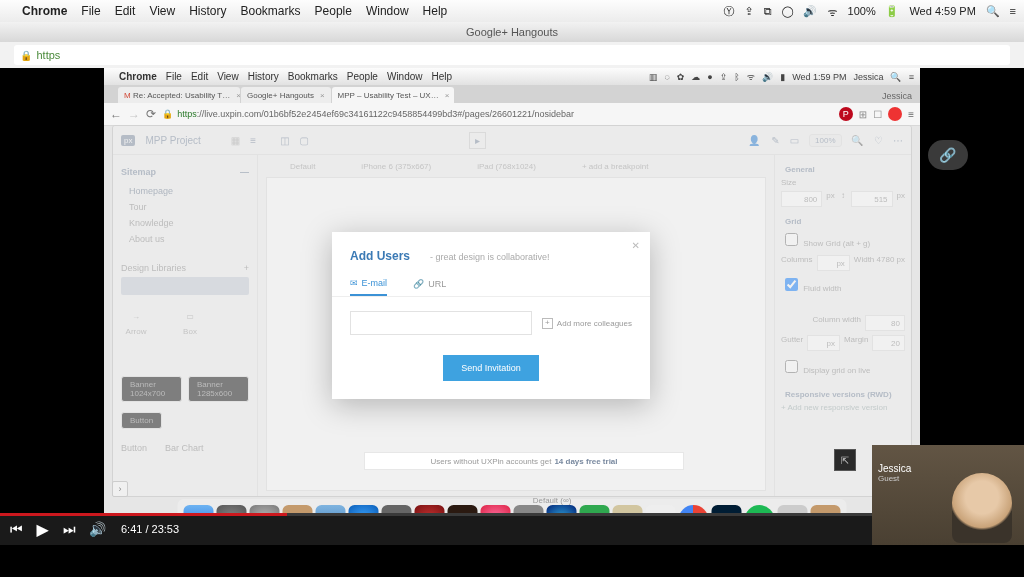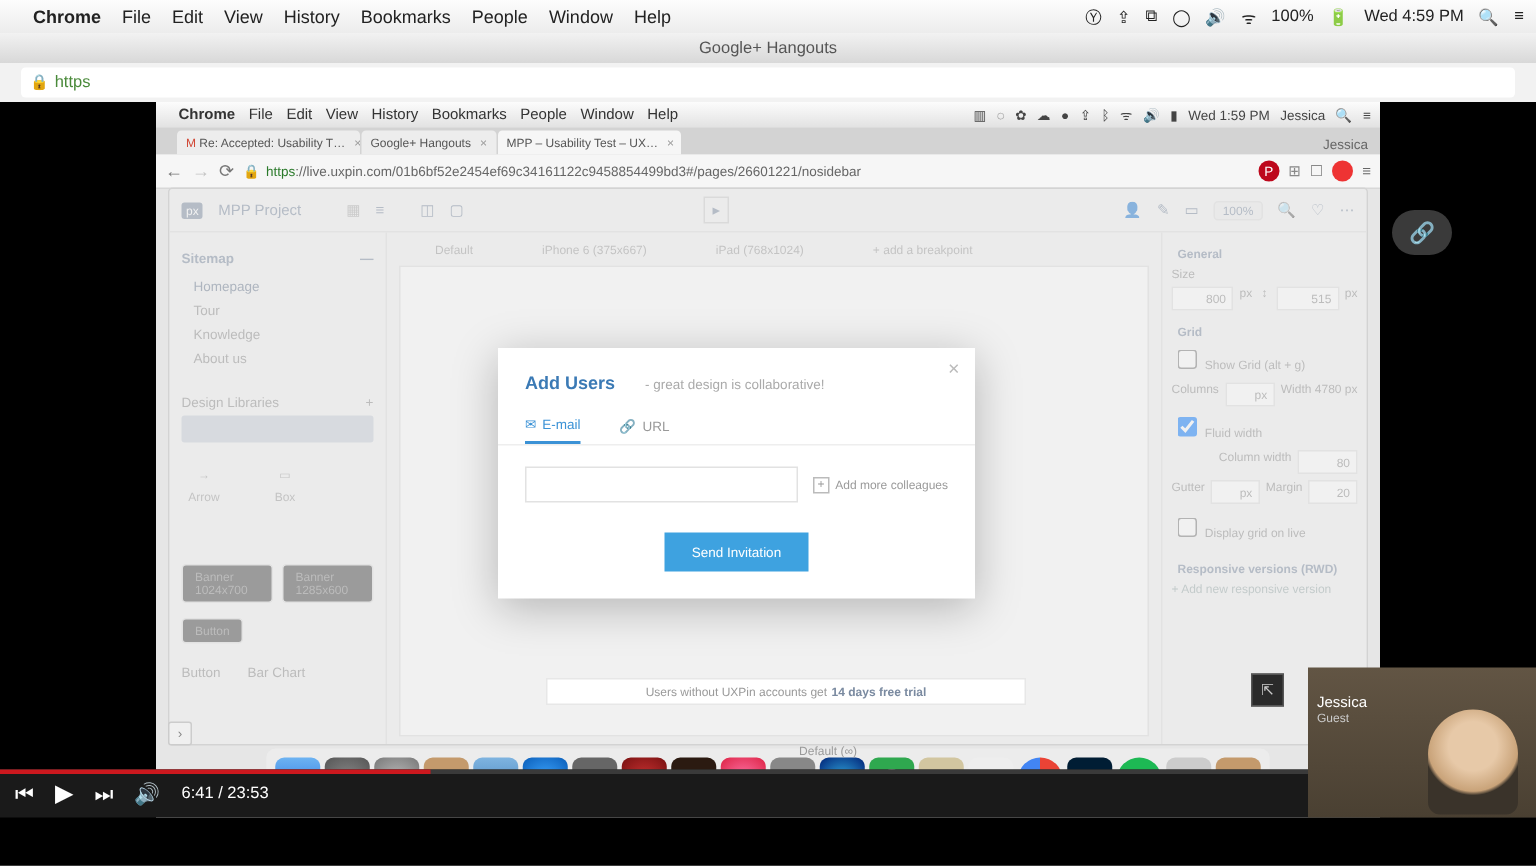"Column width" div.row { margin-top: 6px -> 21px }
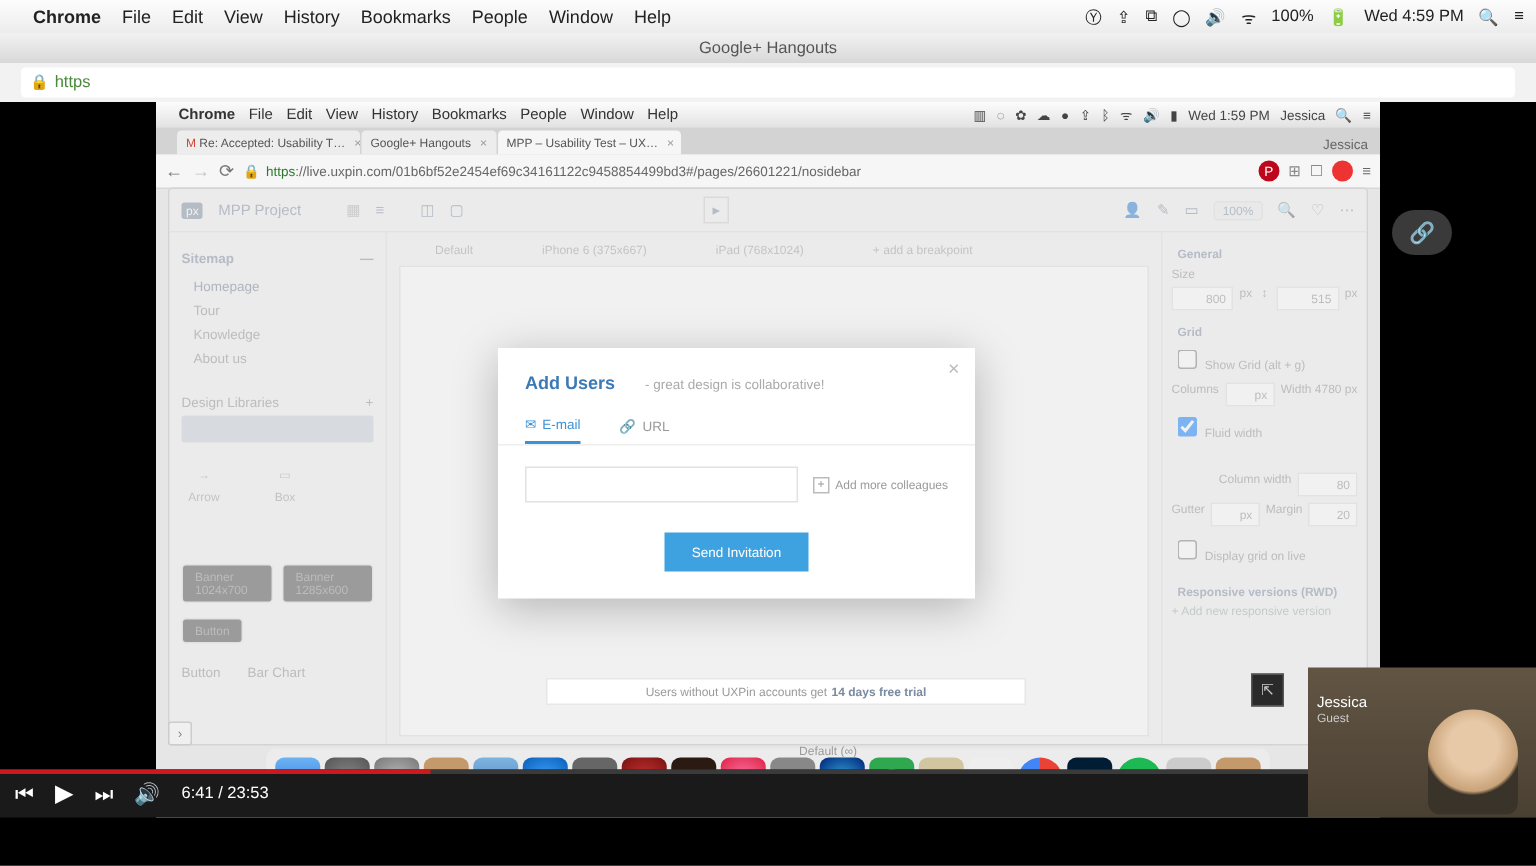"Banner 1024x700" .btn-sm { background: #404040 -> #000000 }
